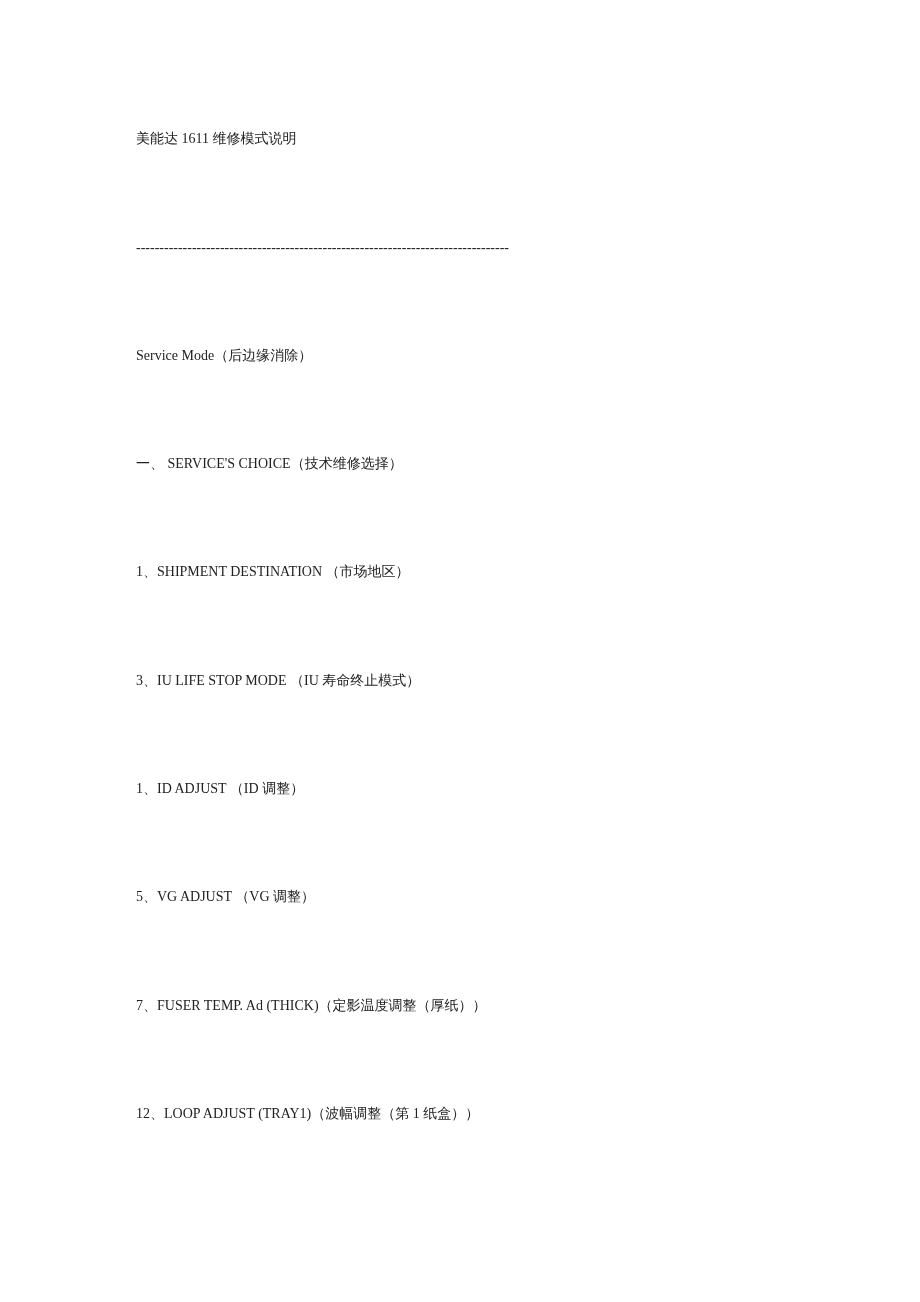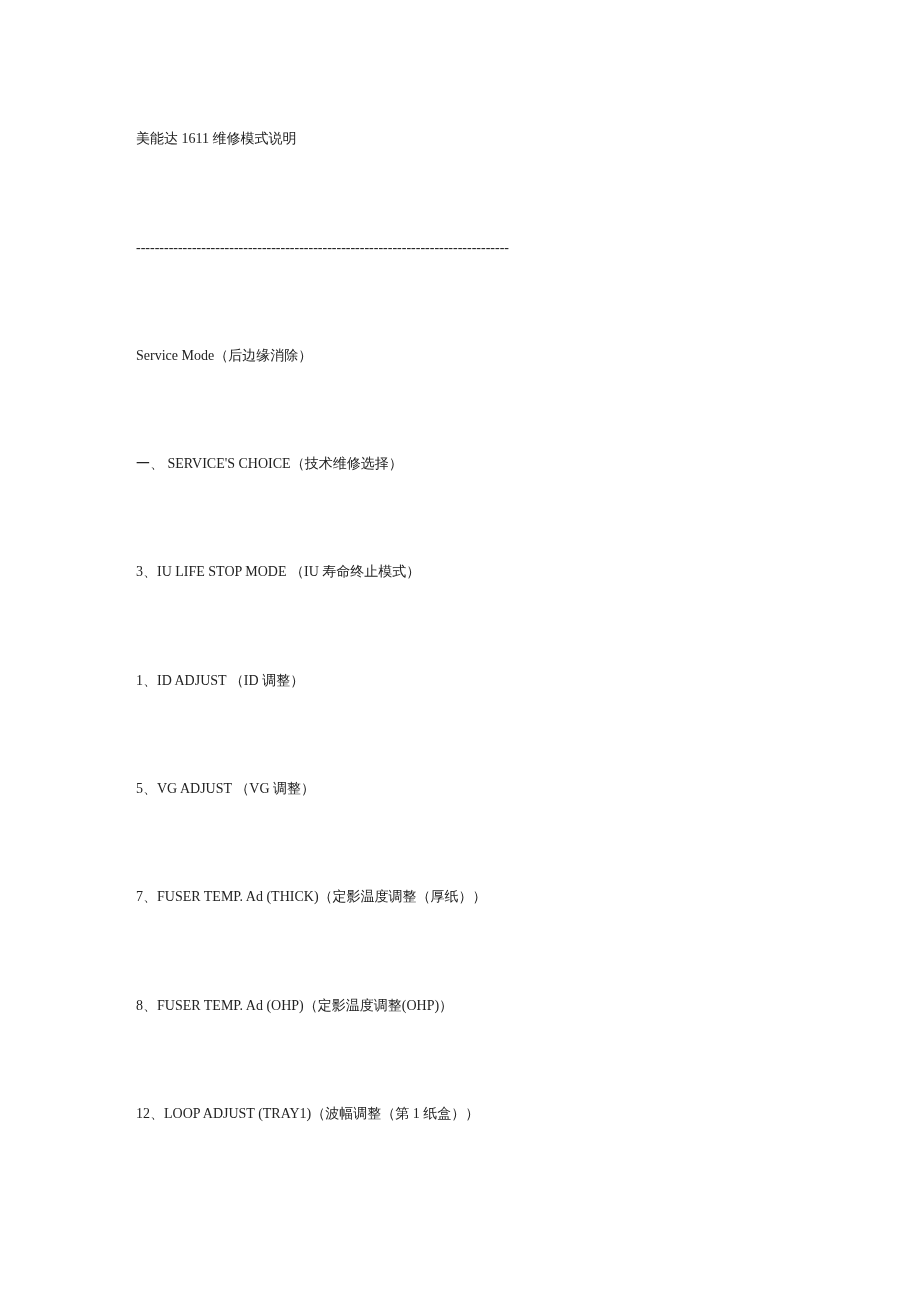"1、SHIPMENT DESTINATION （市场地区）" p { html: none -> <p>1、SHIPMENT DESTINATION （市场地区）</p> }
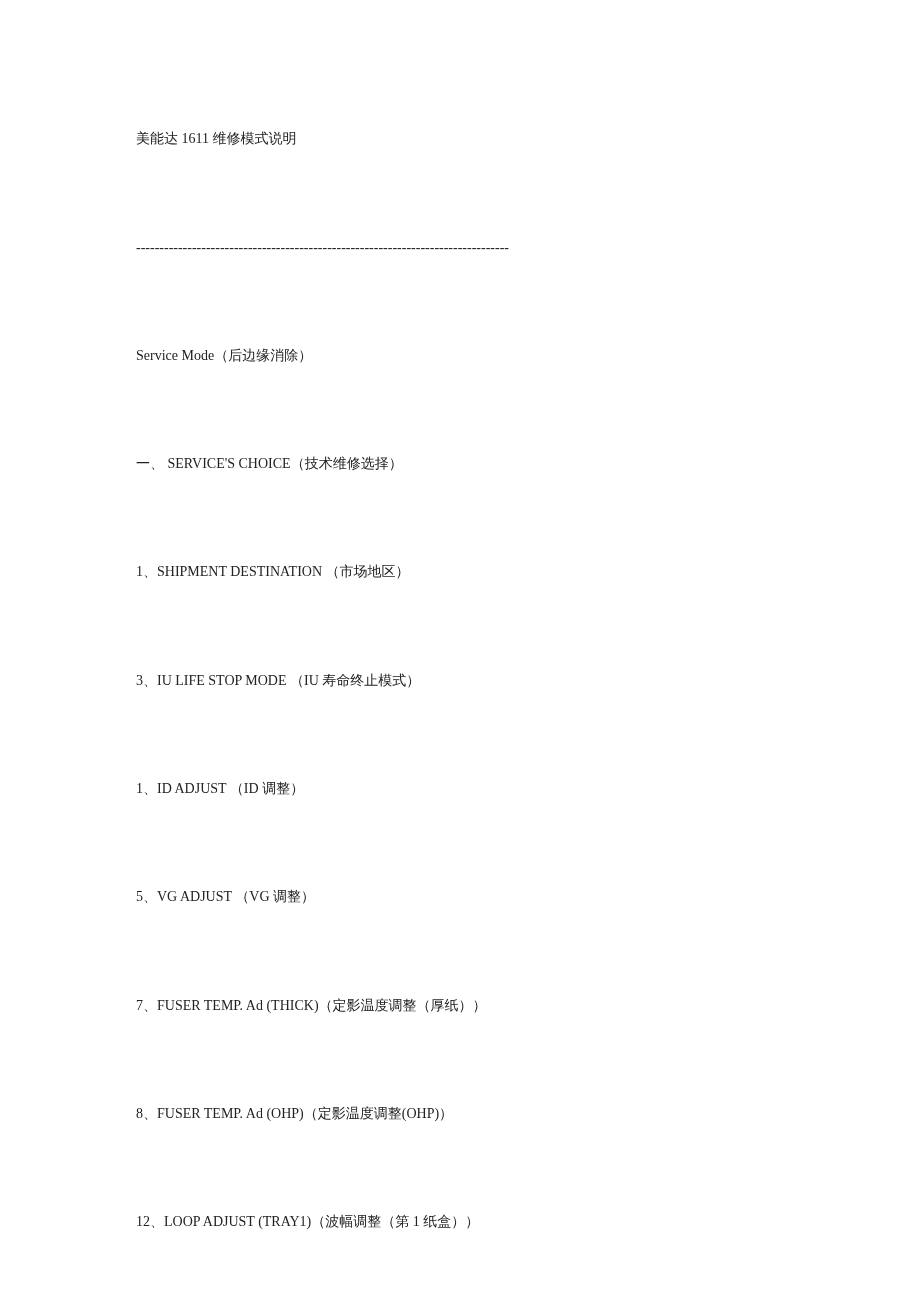"8、FUSER TEMP. Ad (OHP)（定影温度调整(OHP)）" p { html: <p>8、FUSER TEMP. Ad (OHP)（定影温度调整(OHP)）</p> -> none }
